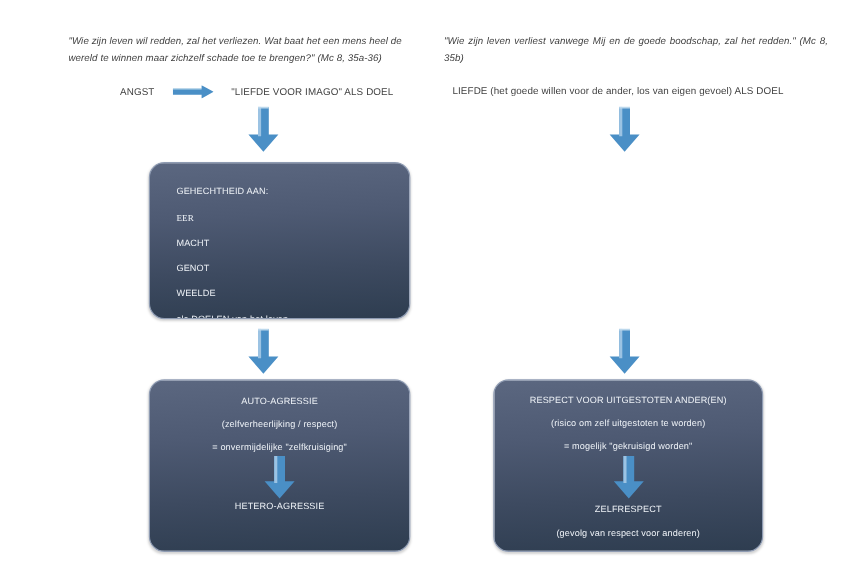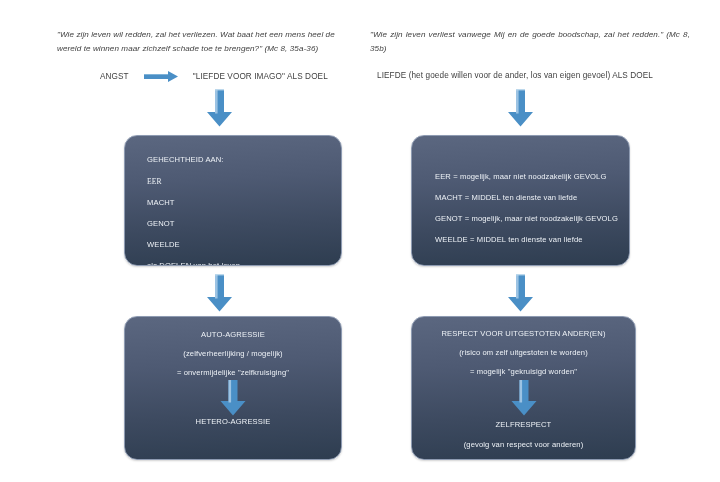"EER = mogelijk, maar niet" div.box { html: <div> <div> <div>EER = mogelijk, maar niet noodzakelijk GEVOLG</div> <div>MACHT = MIDDEL ten dienste van liefde</div> <div>GENOT = mogelijk, maar niet noodzakelijk GEVOLG</div> <div>WEELDE = MIDDEL ten dienste van liefde</div> </div> </div> -> none }
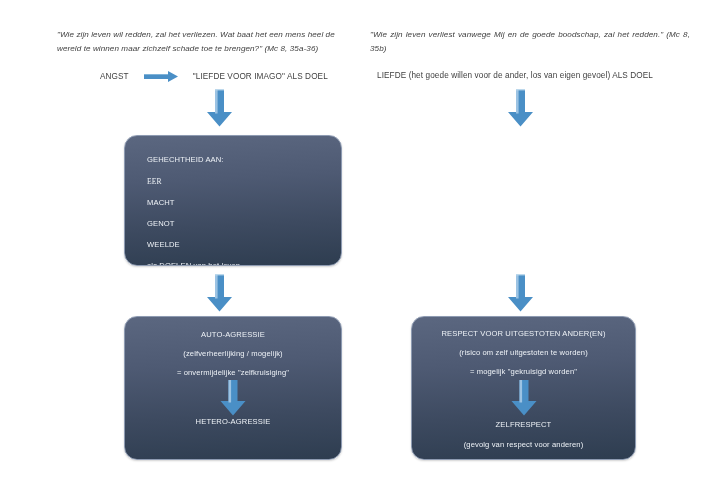"(zelfverheerlijking / mogelijk)" div.bline { text: mogelijk -> respect }
